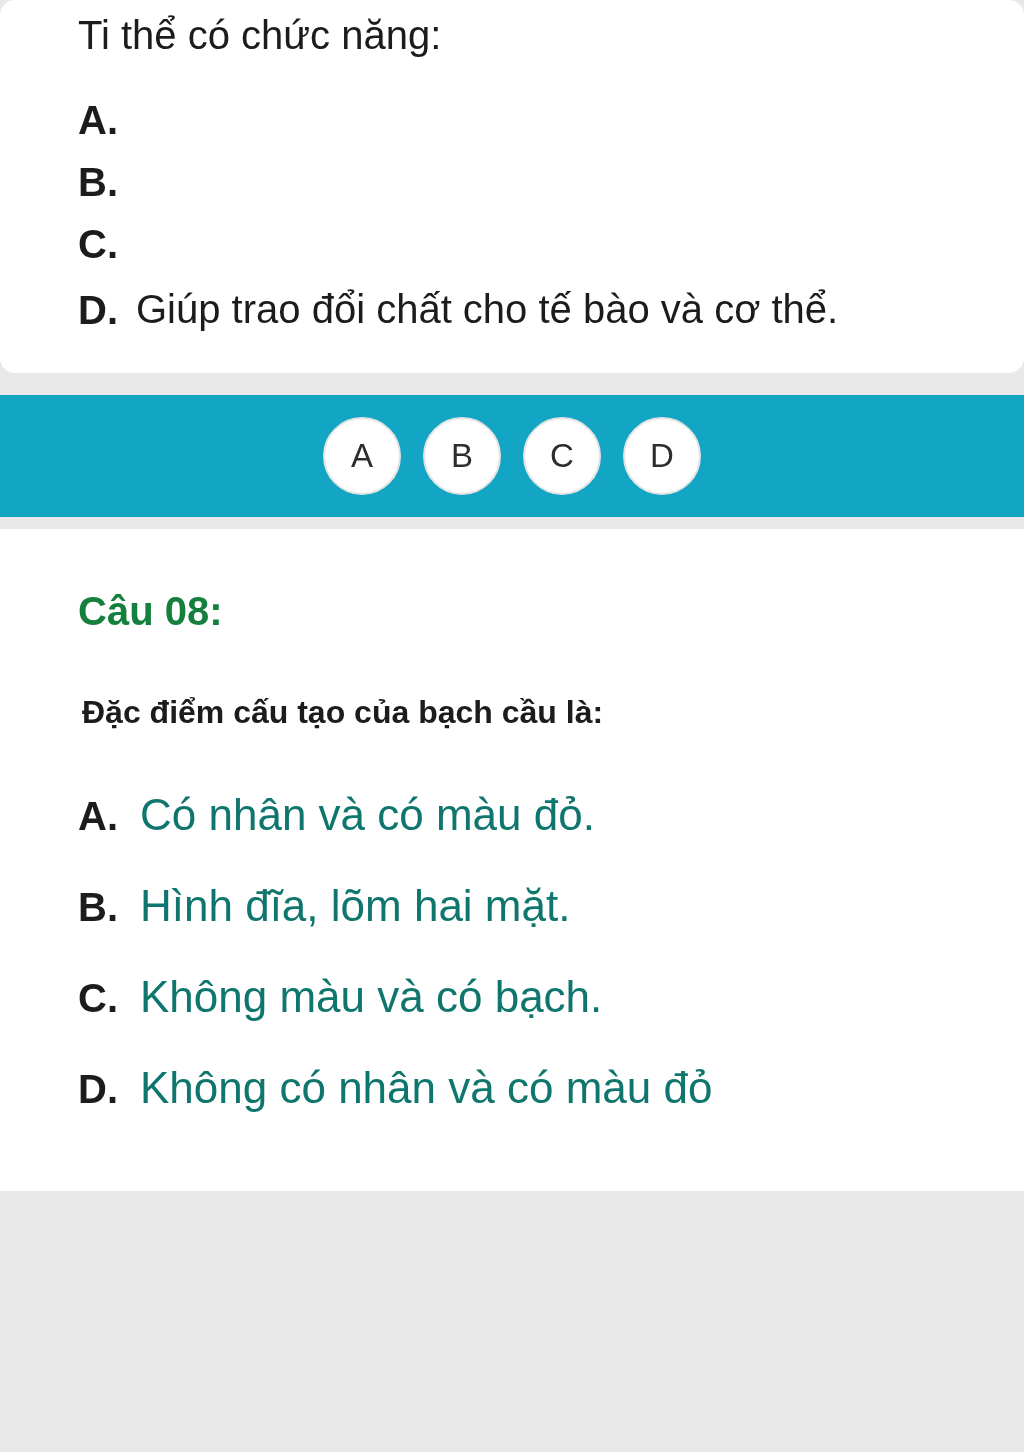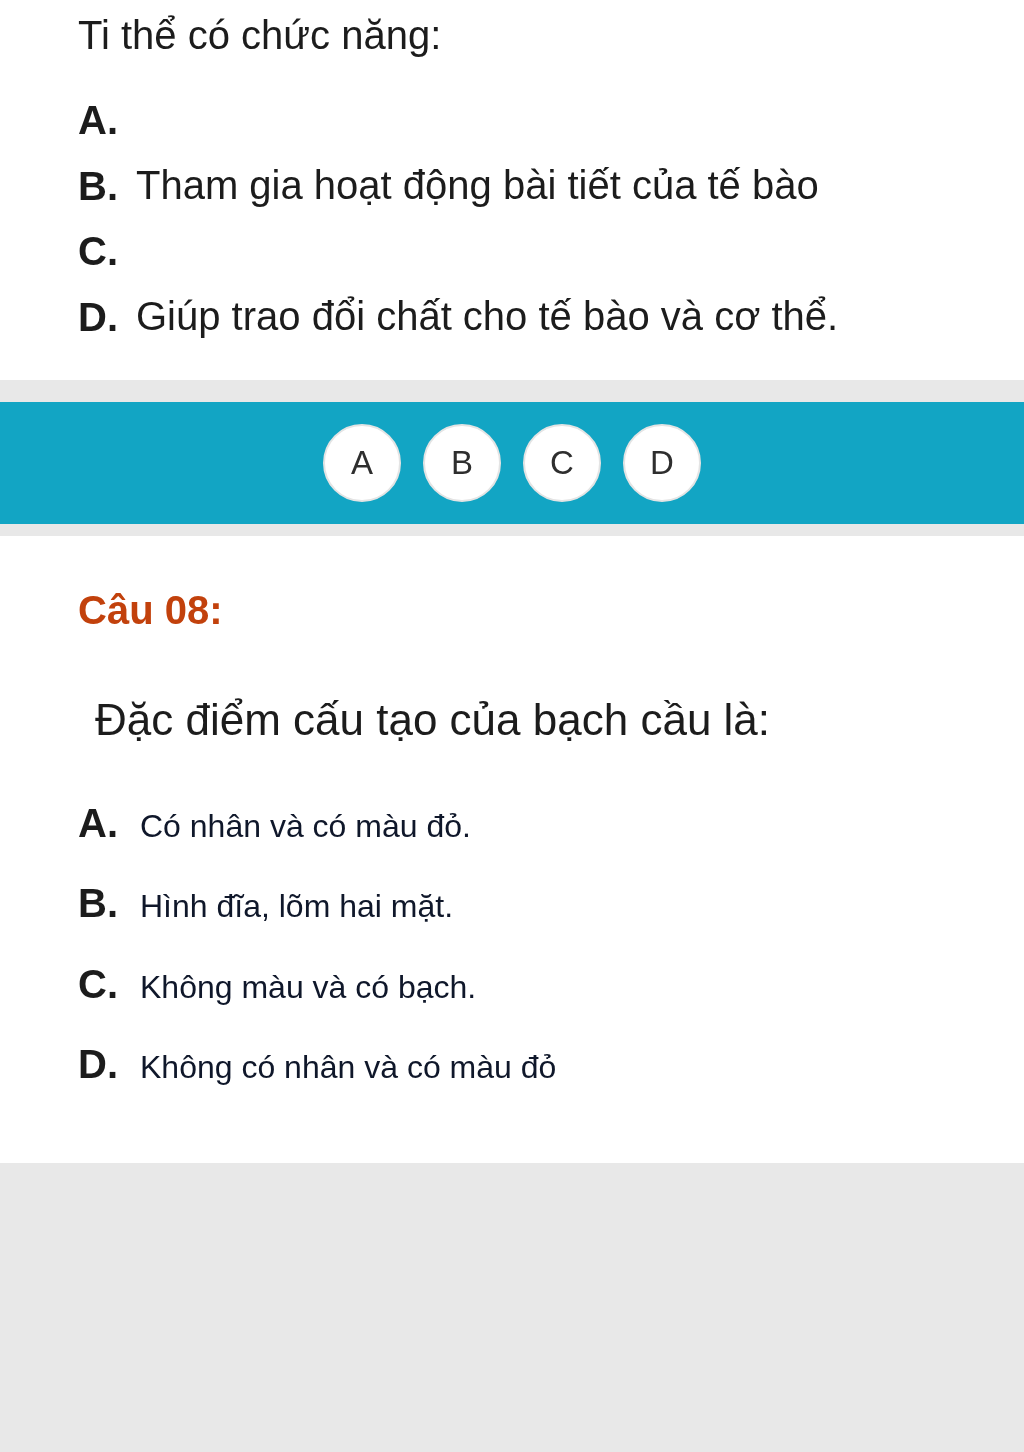"Ti thể có chức năng:" .card-top { border-radius: none -> 15px }
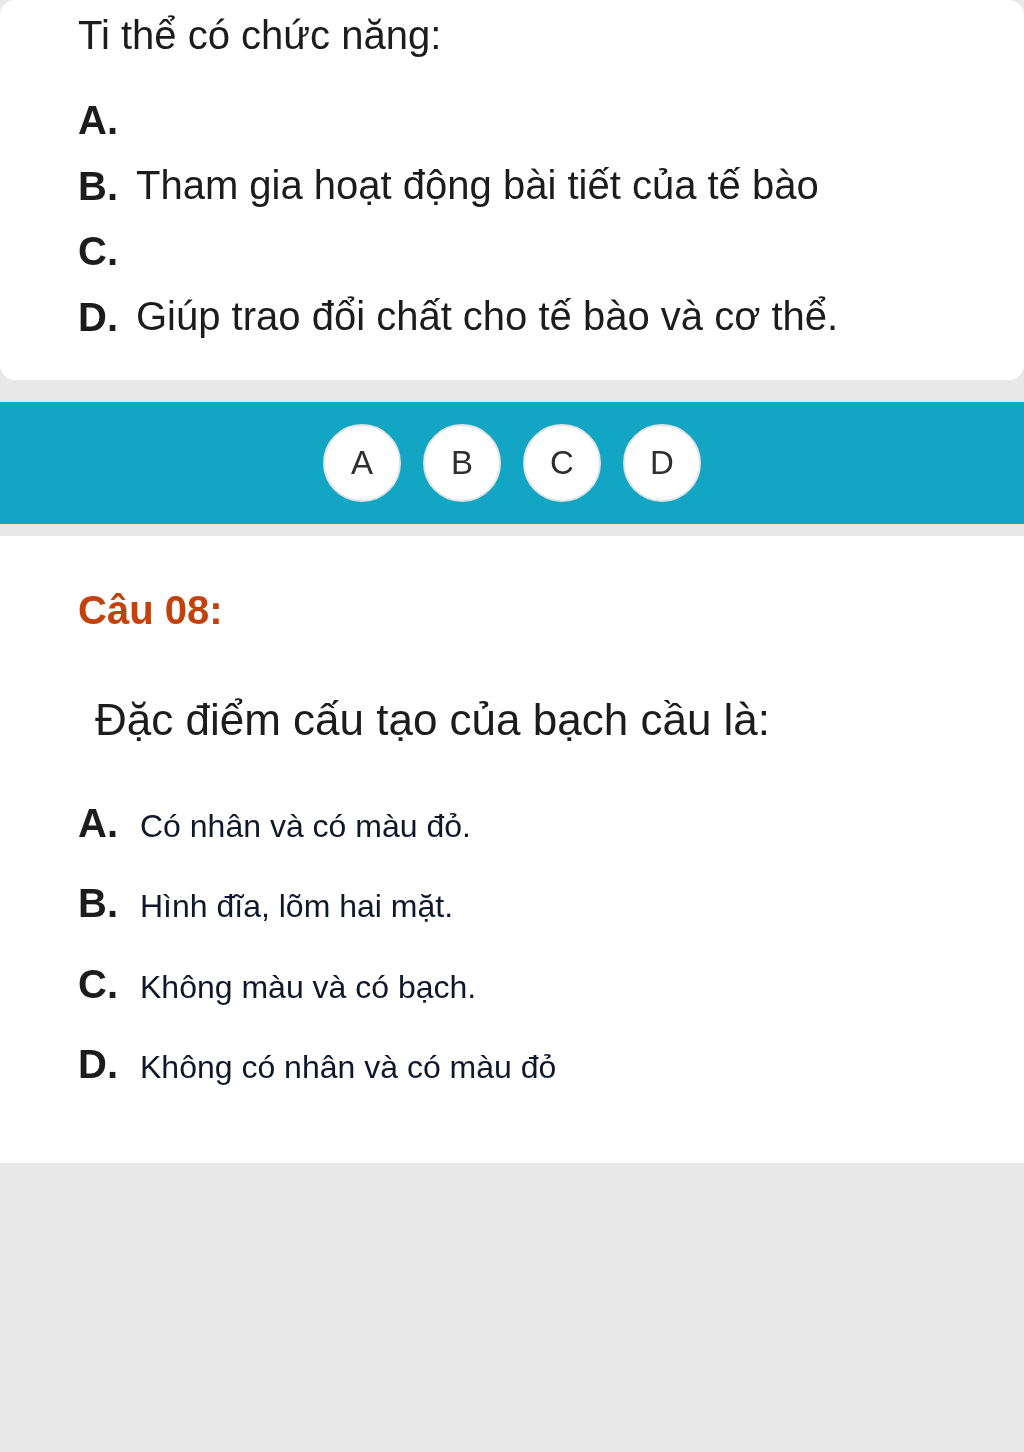"Tham gia hoạt động bài" div.opt-text { html: <div>Tham gia hoạt động bài tiết của tế bào</div> -> none }
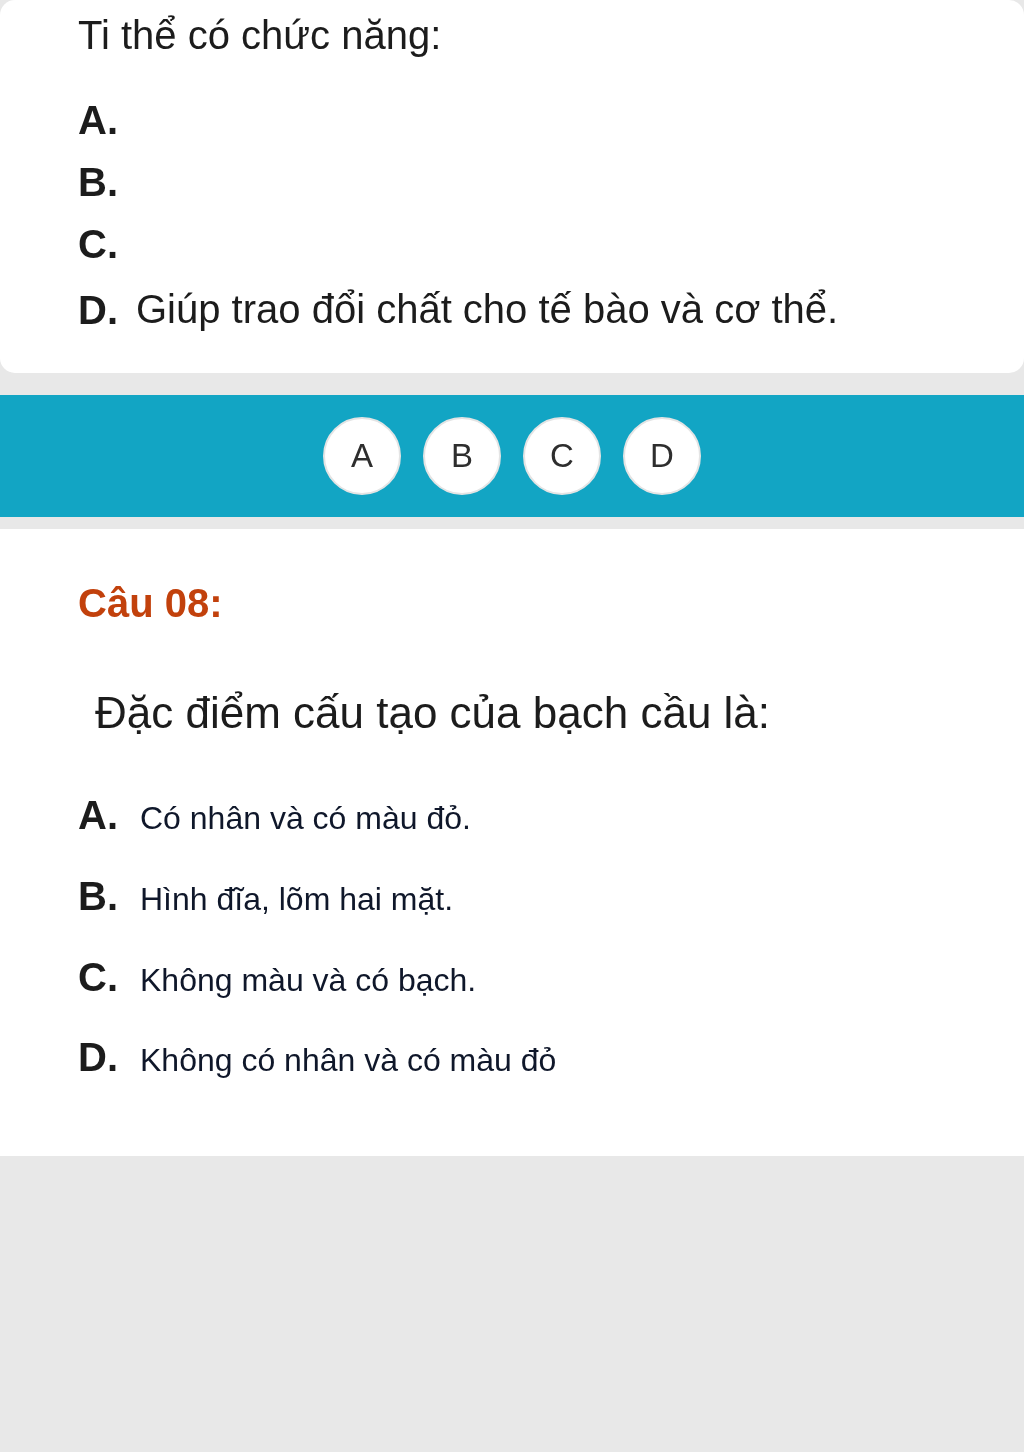"Câu 08:" .q-title { color: #c2410c -> #15803d; margin: 4px 0 58px 0 -> 12px 0 58px 0 }
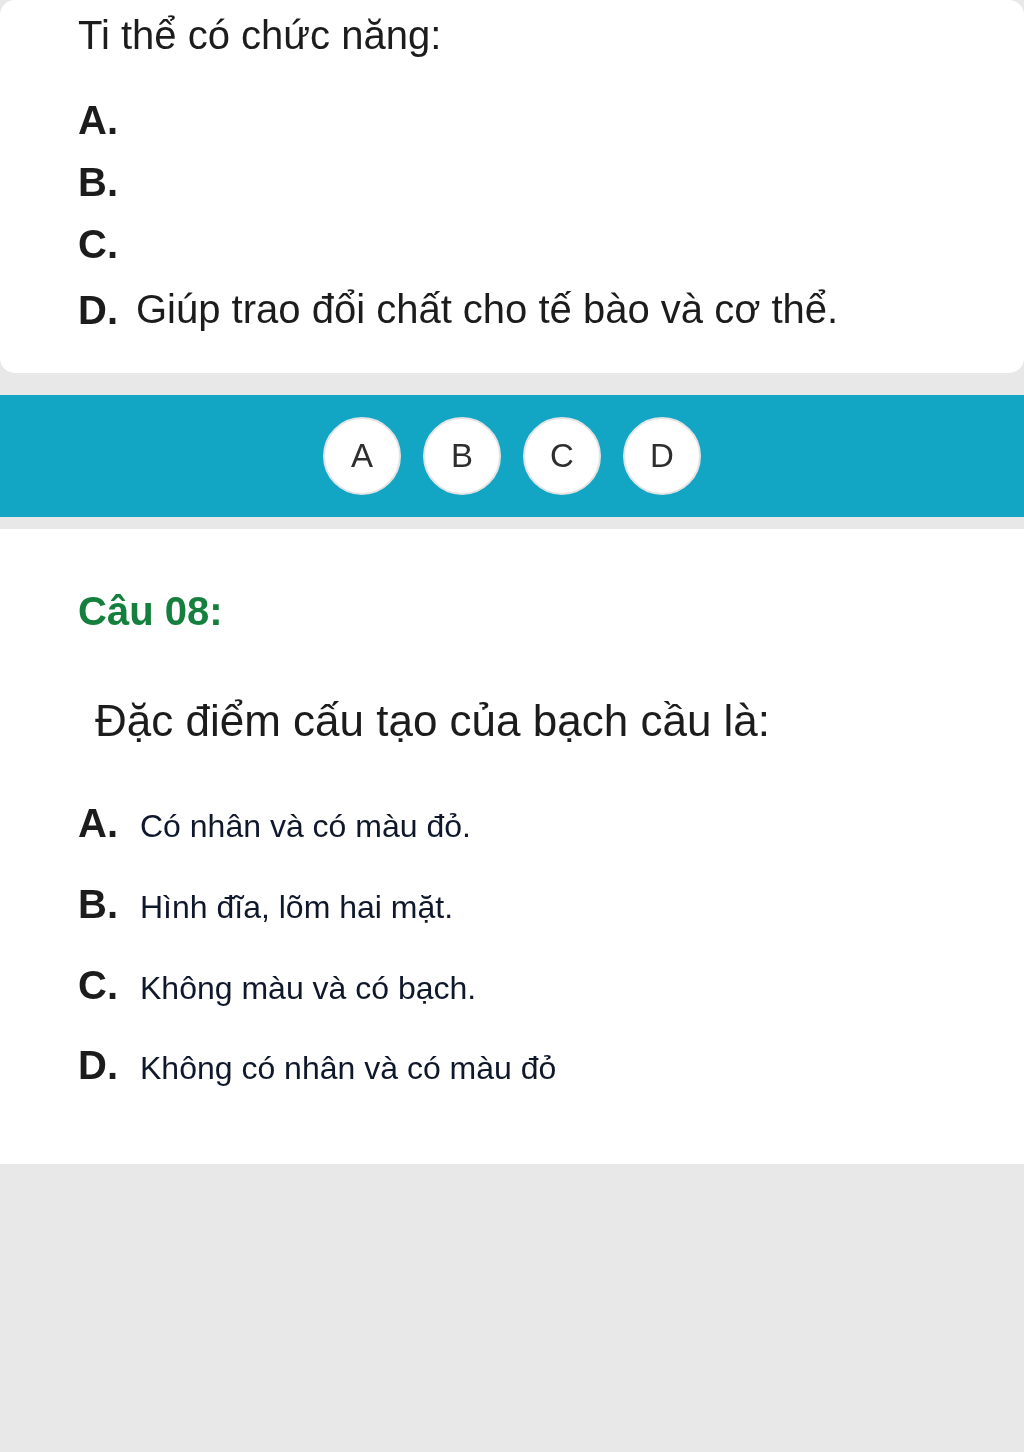"Đặc điểm cấu tạo của" .q-stem2 { font-size: 44px -> 32px; font-weight: none -> bold; margin: 0 0 52px 17px -> 0 0 52px 4px }
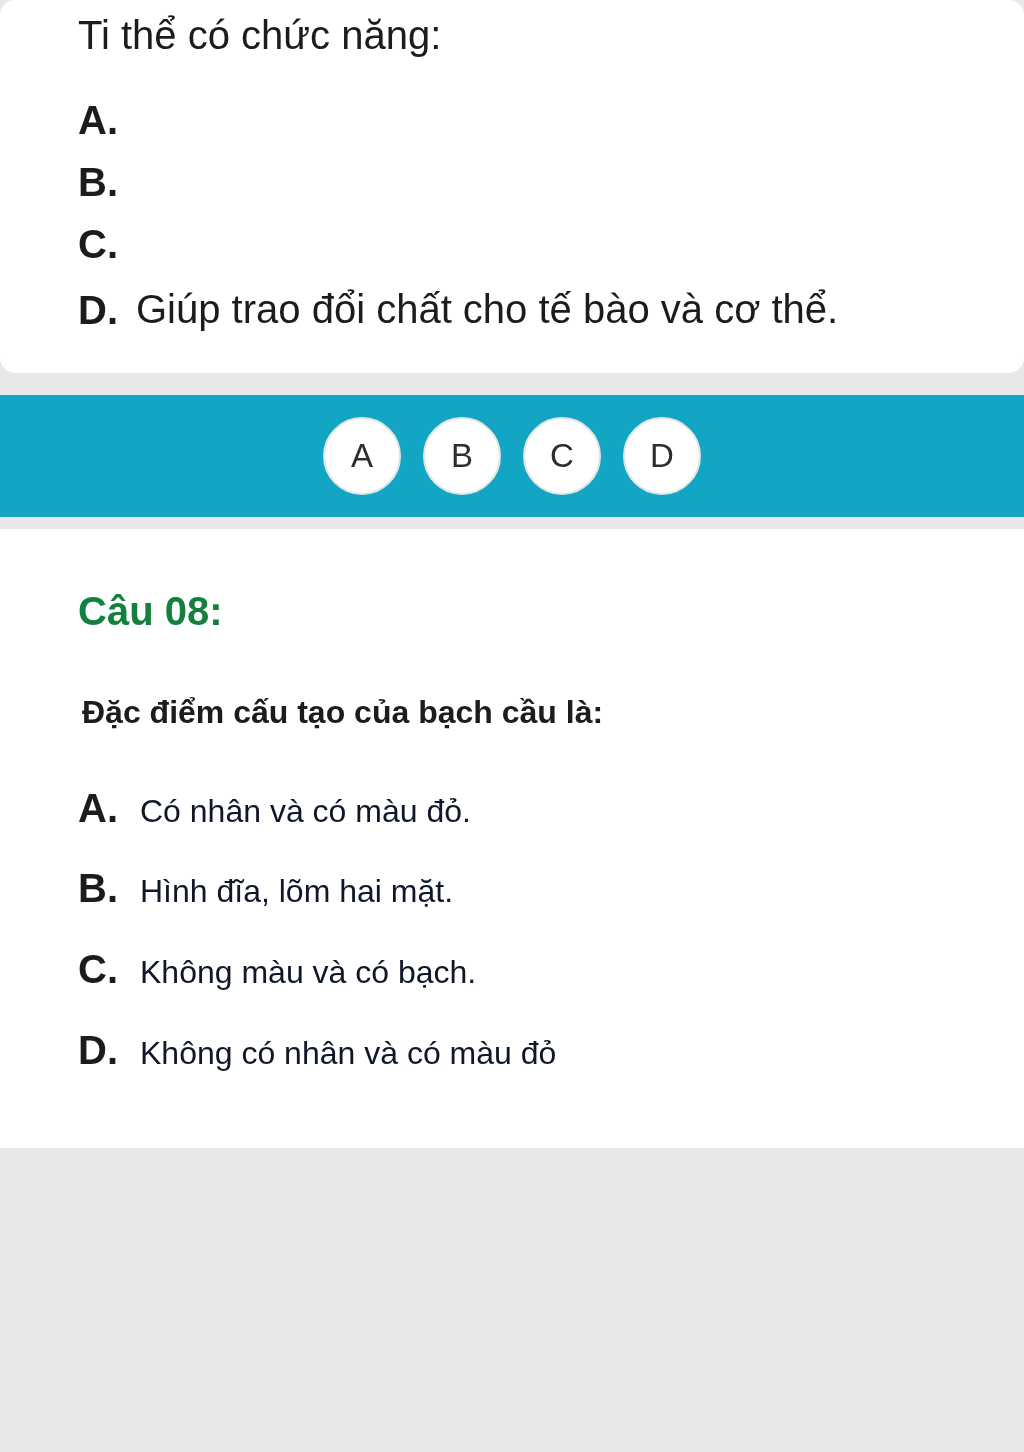"Có nhân và có màu" .opt-text2 { color: #0f172a -> #0f766e; font-size: 32px -> 44px }
